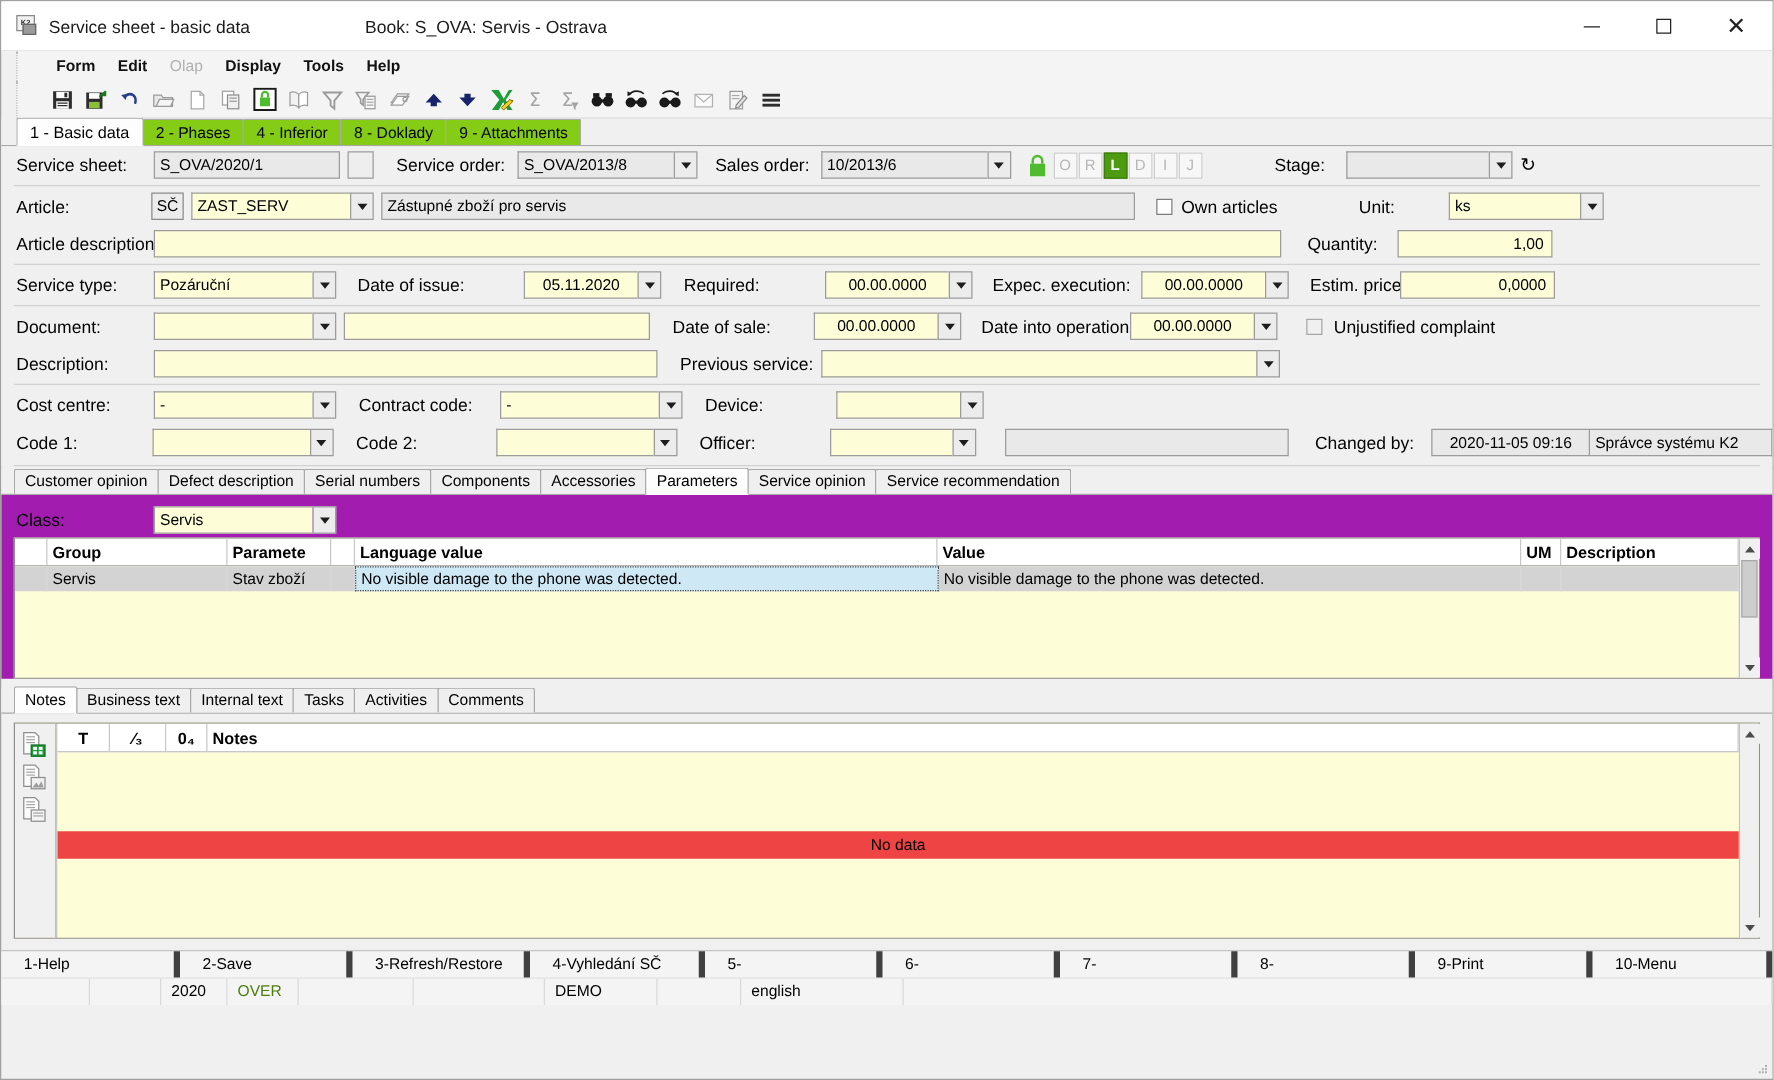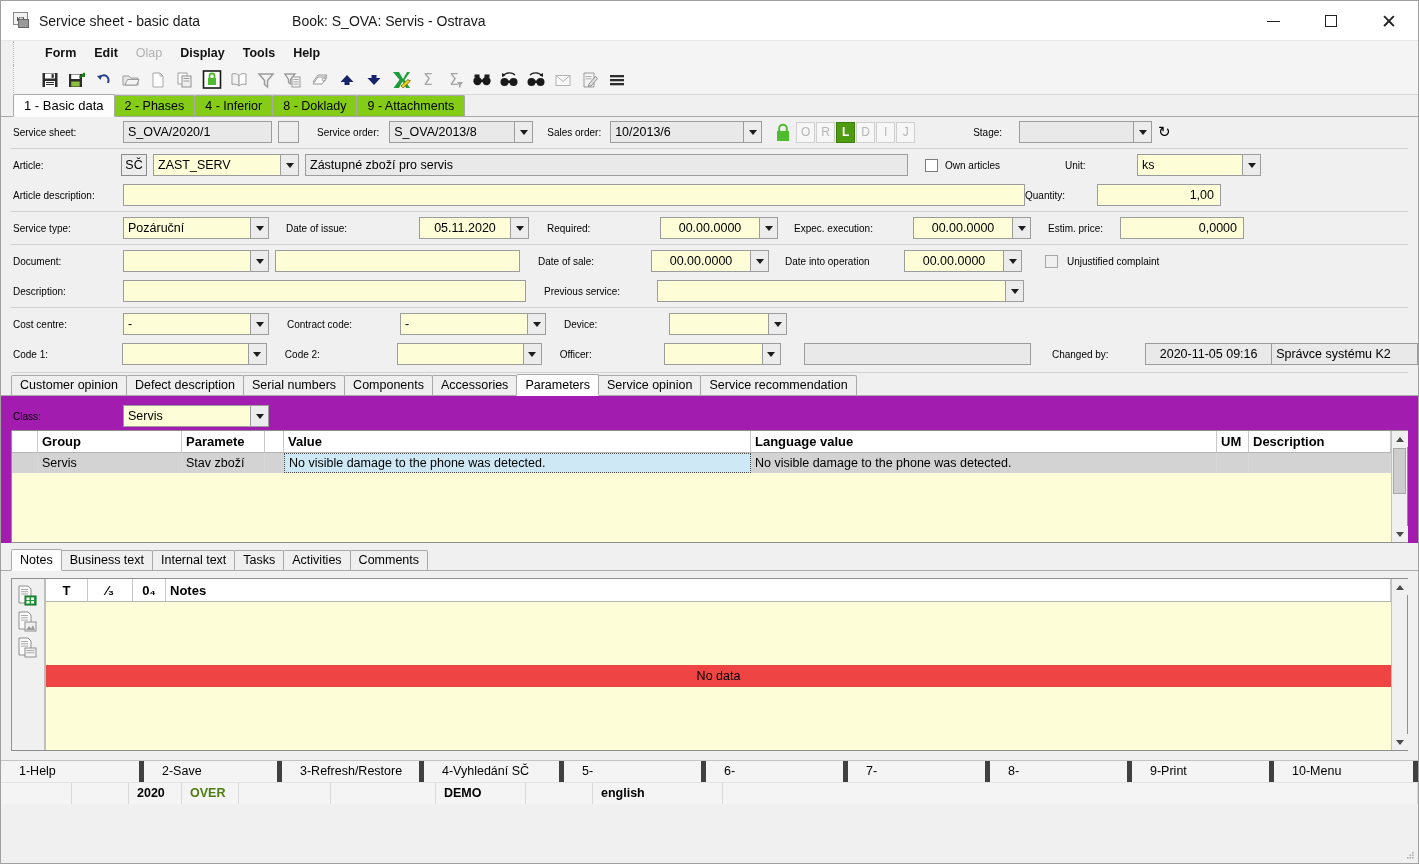"Service sheet:" .lbl { font-size: 10px -> 14px }
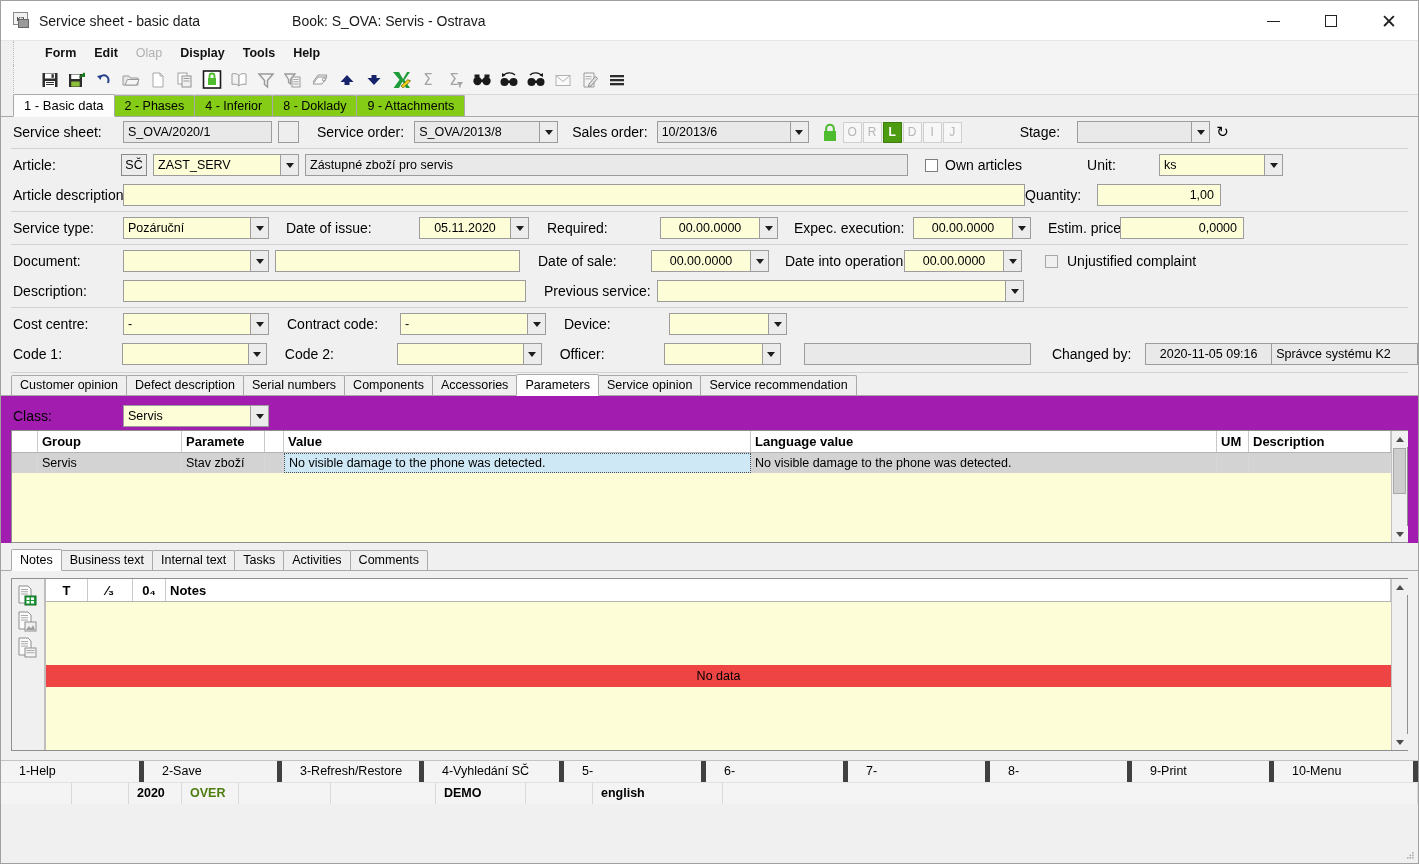"Quantity:" span.lbl { margin-left: none -> 21px }
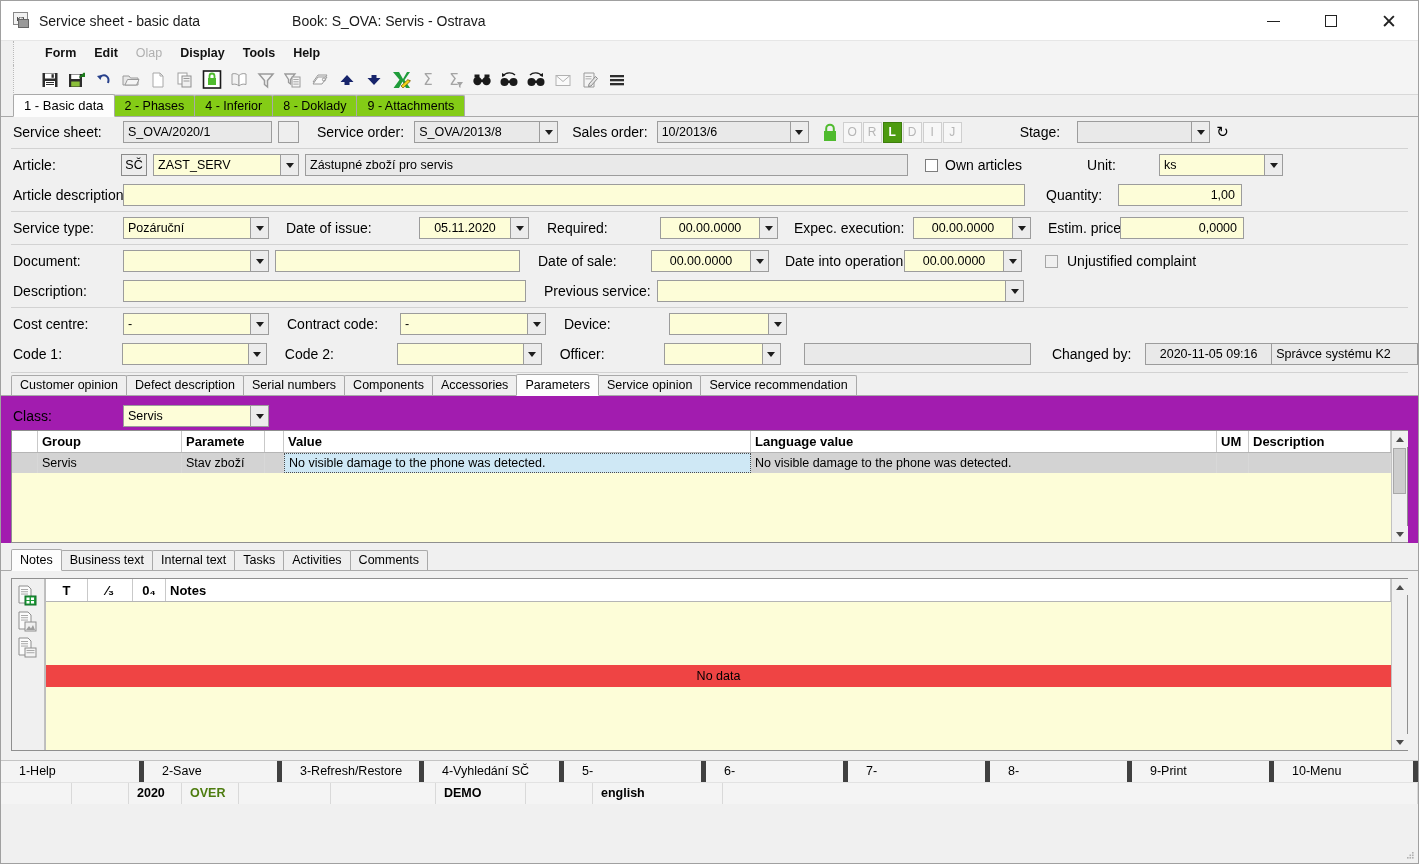"Value" div.gh { order: before "Language value" -> after "Language value" }
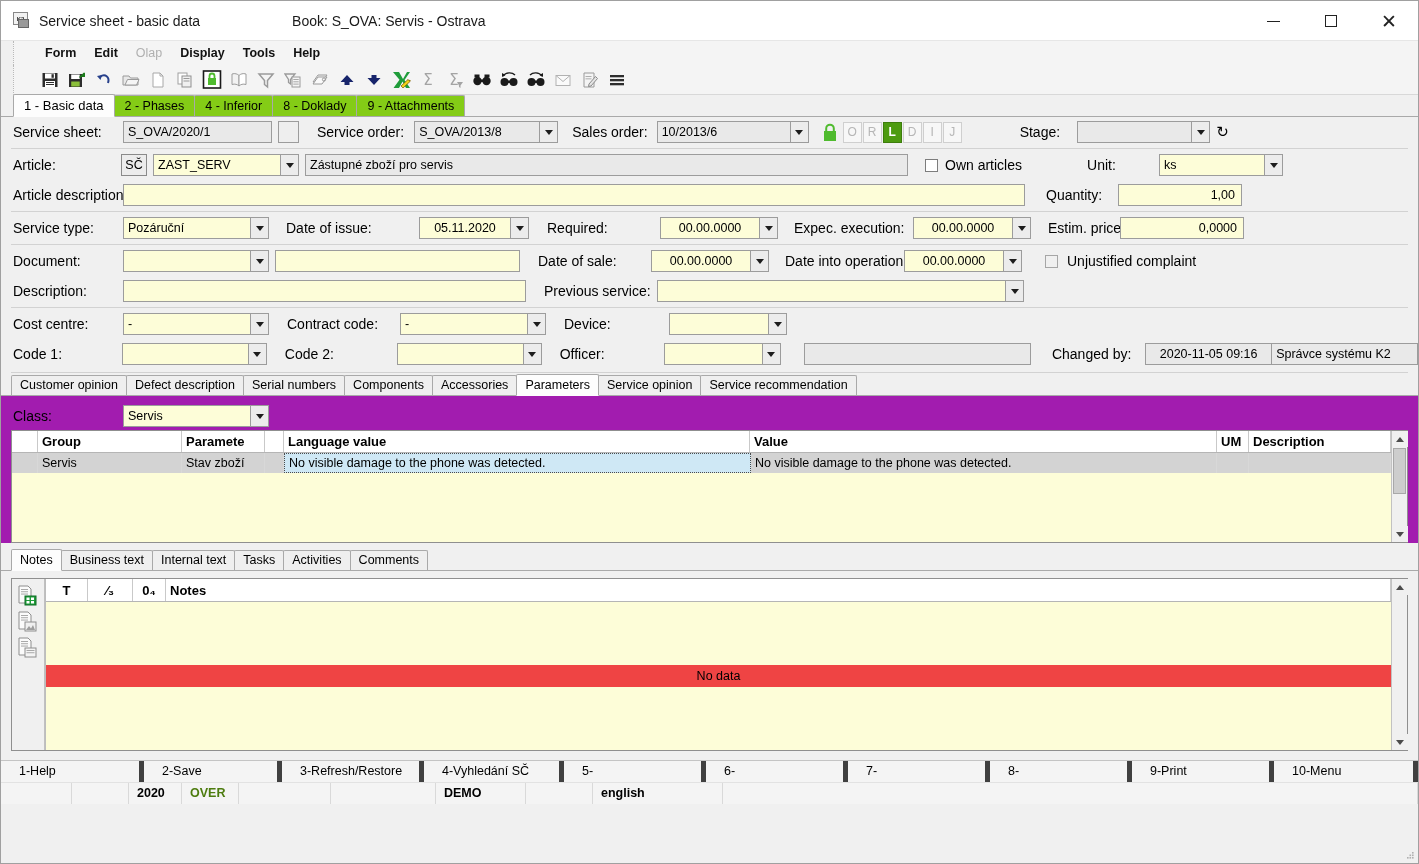"2020" .statrow { font-weight: bold -> none }
